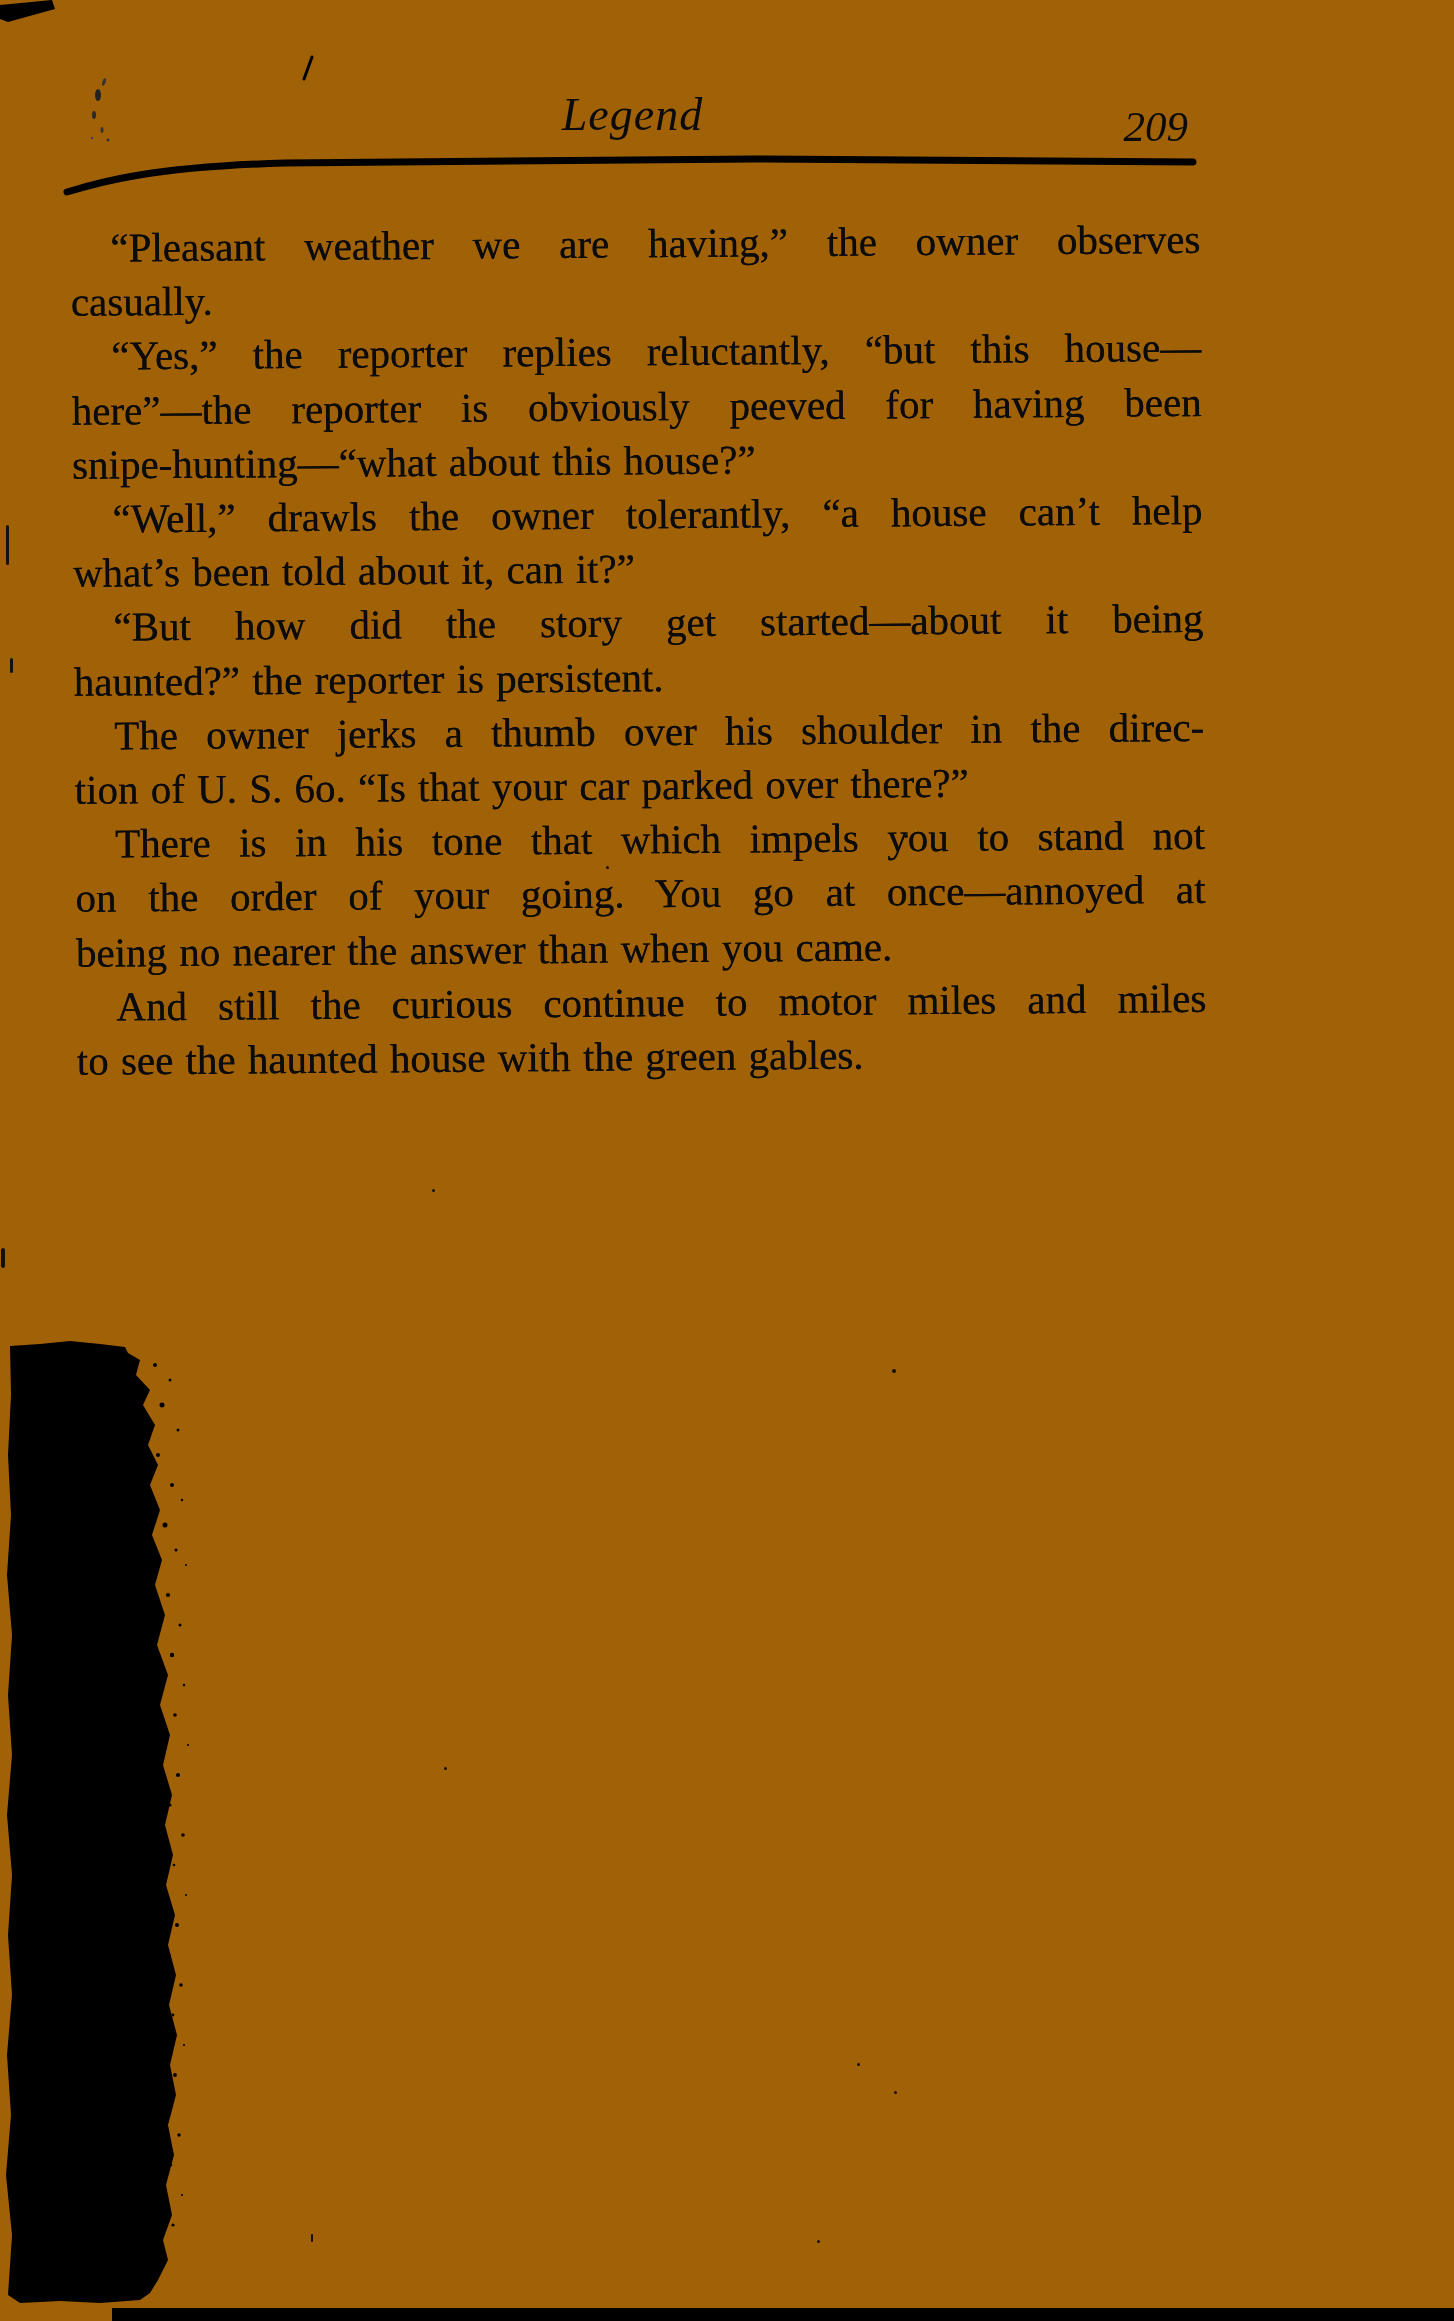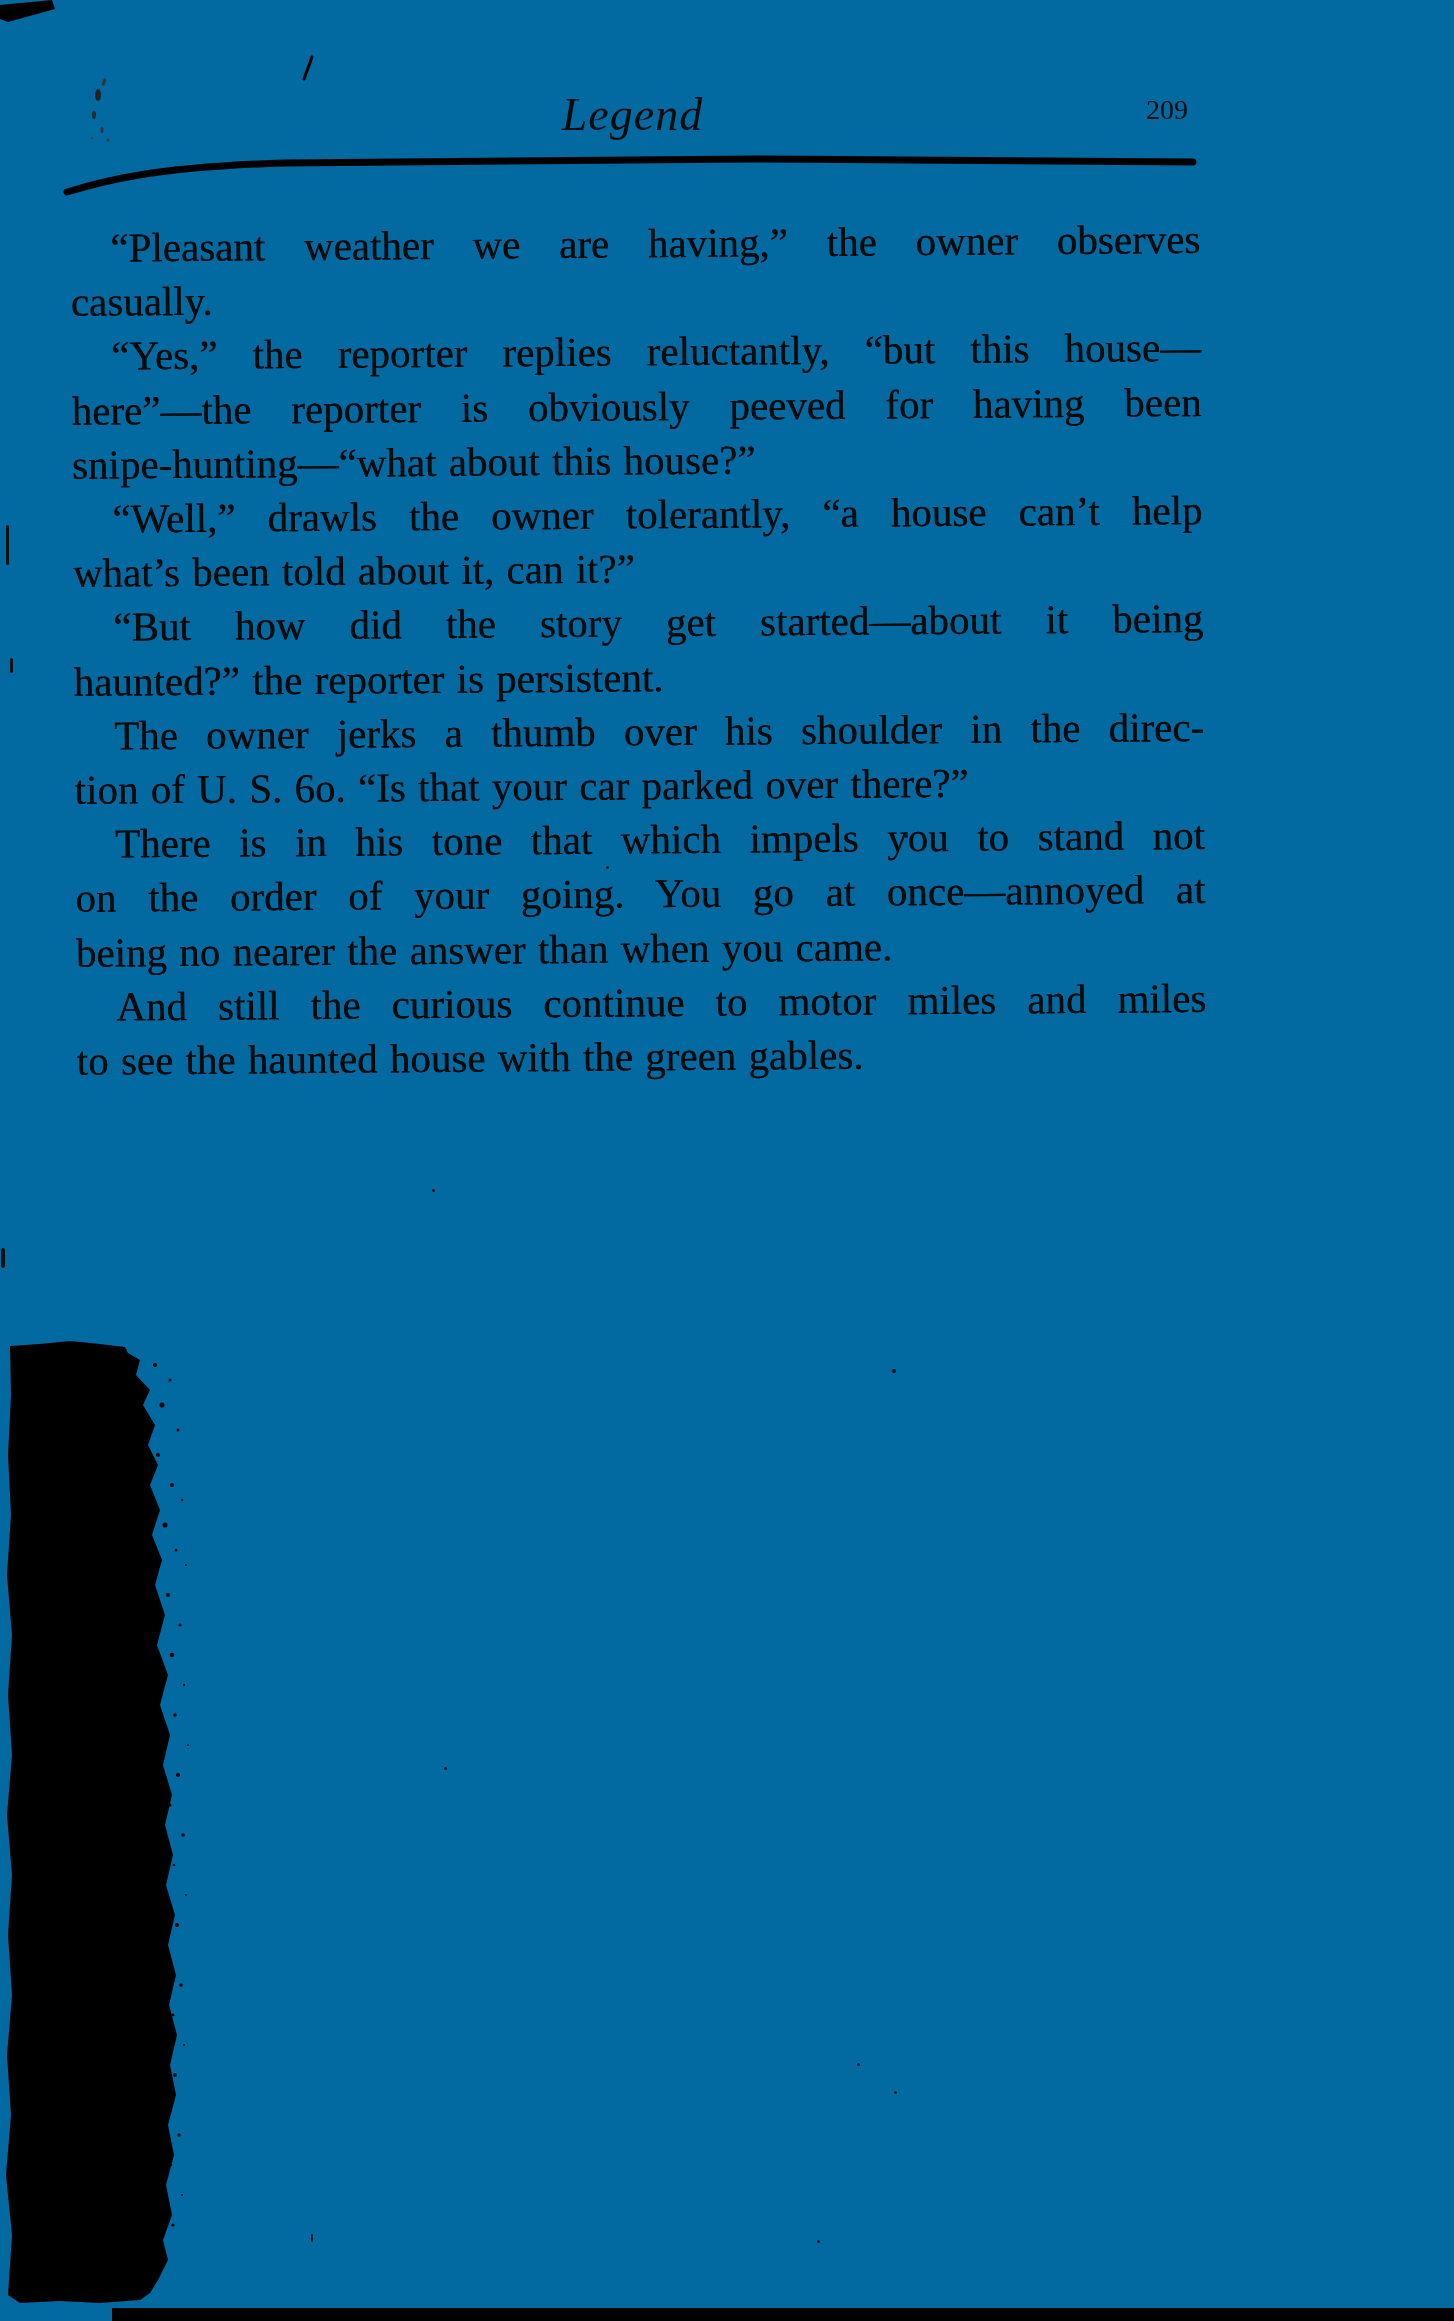"Legend" .stage { background: #0369a1 -> #a16207 }
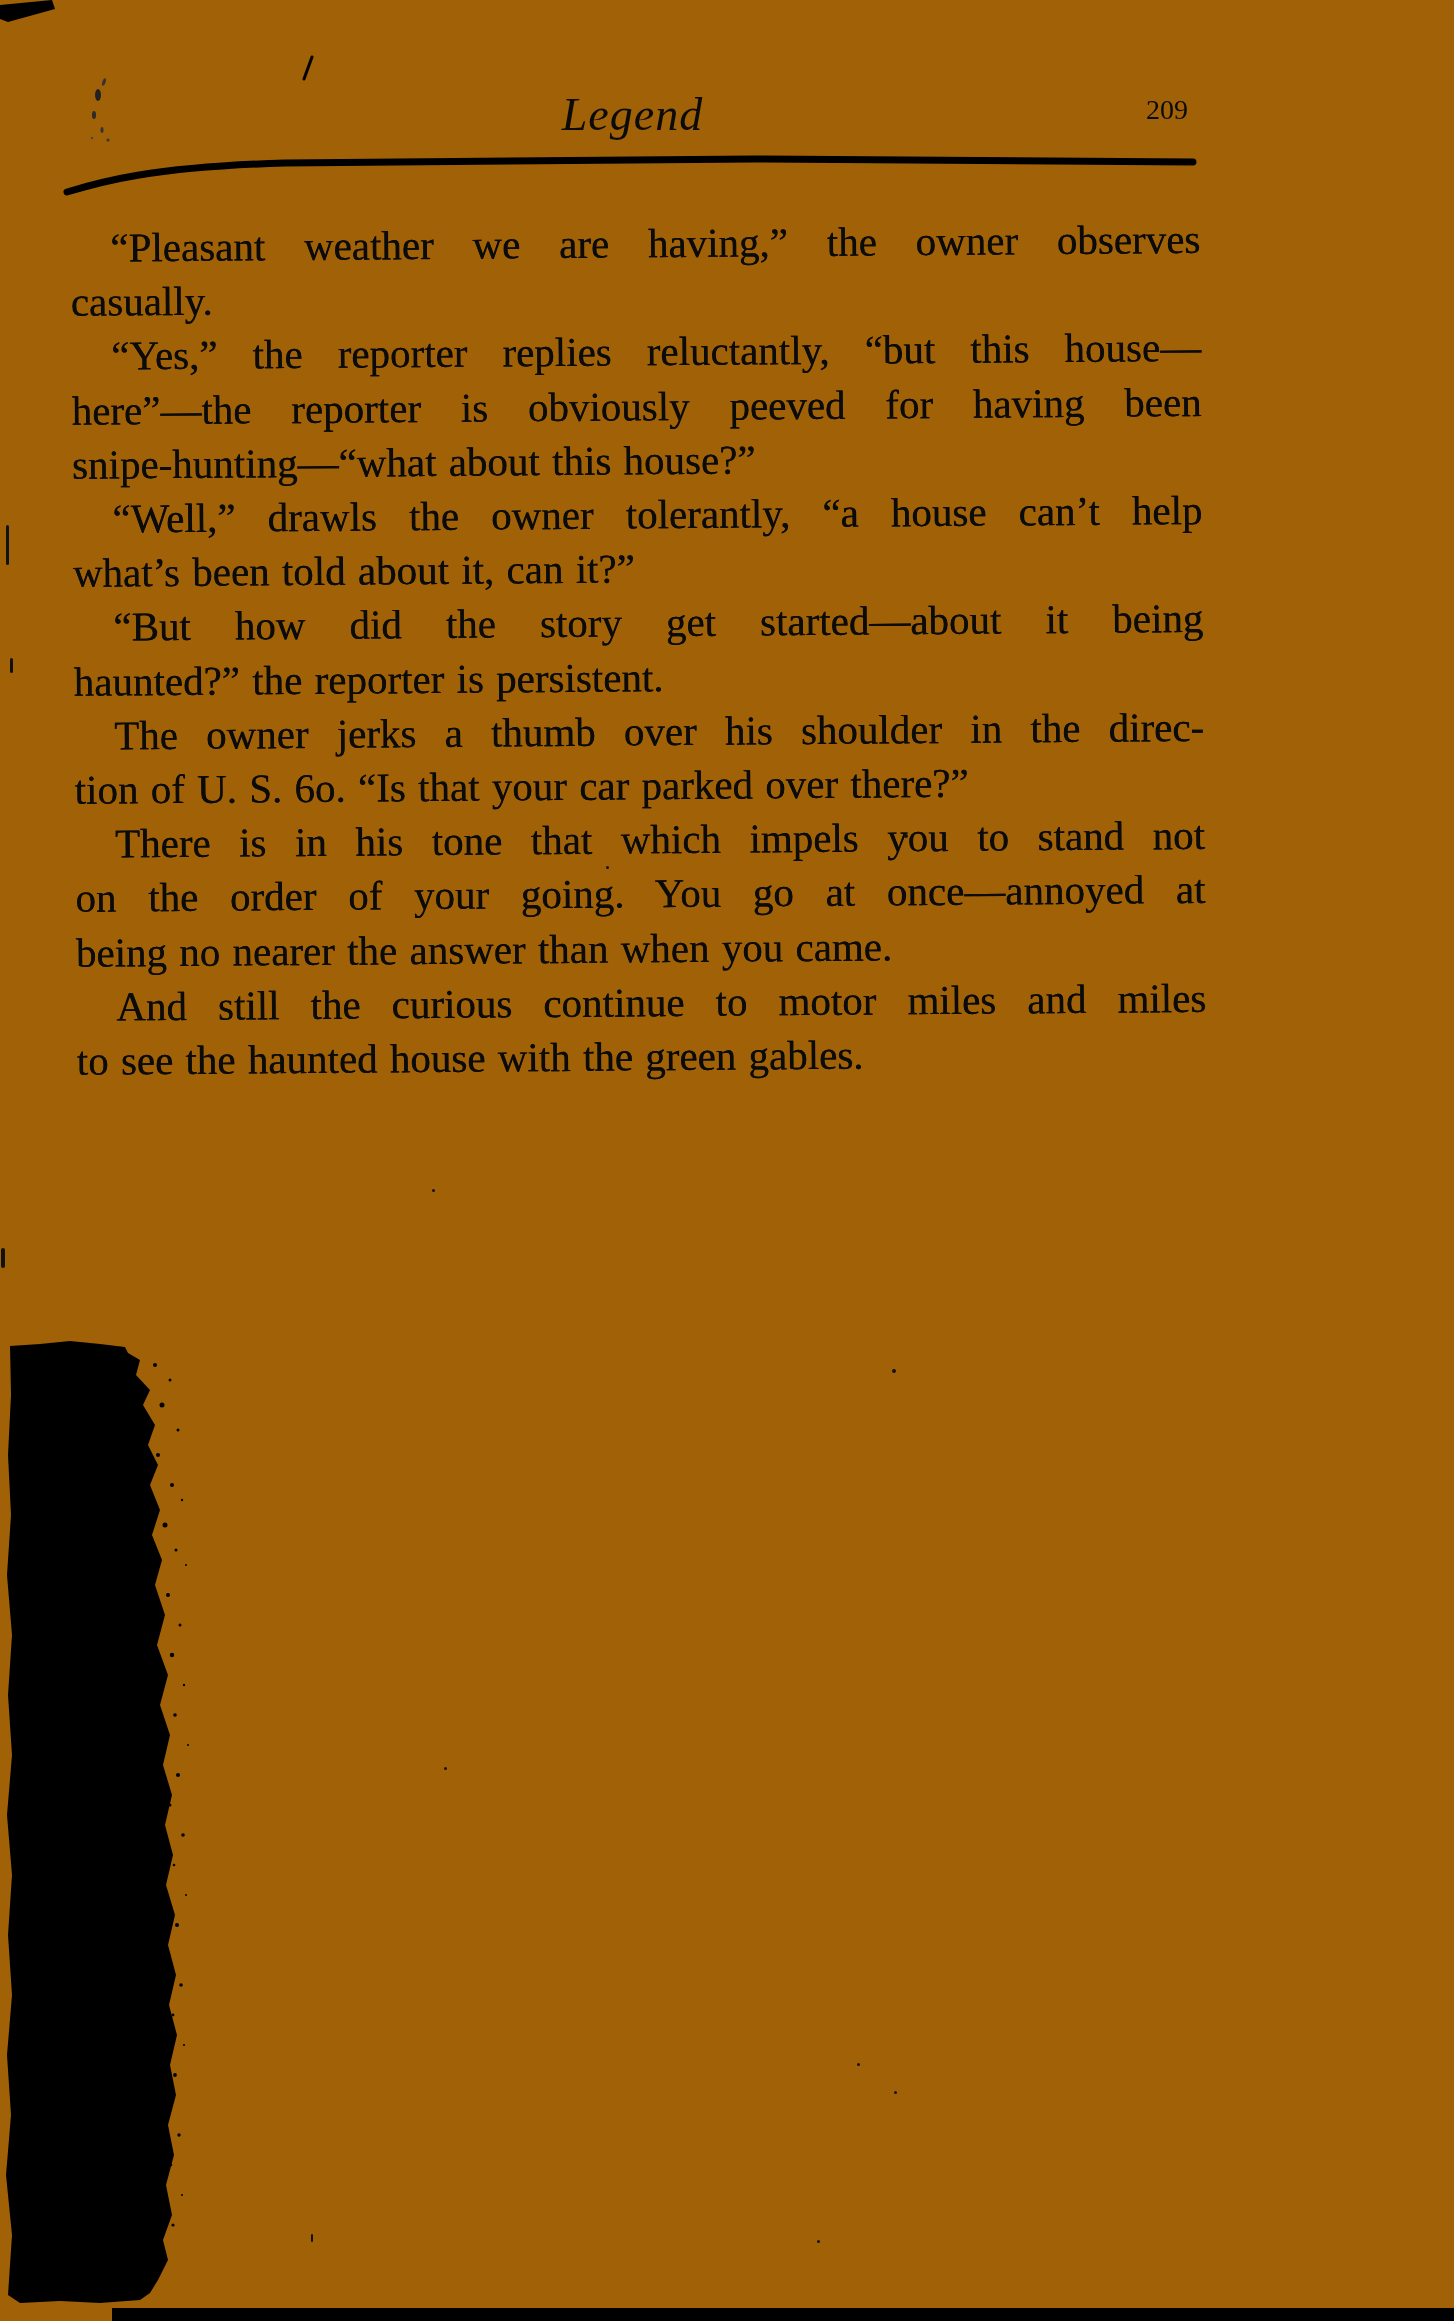"209" .head-pagenum { font-size: 28px -> 43px; font-style: none -> italic; top: 6px -> 14px }
